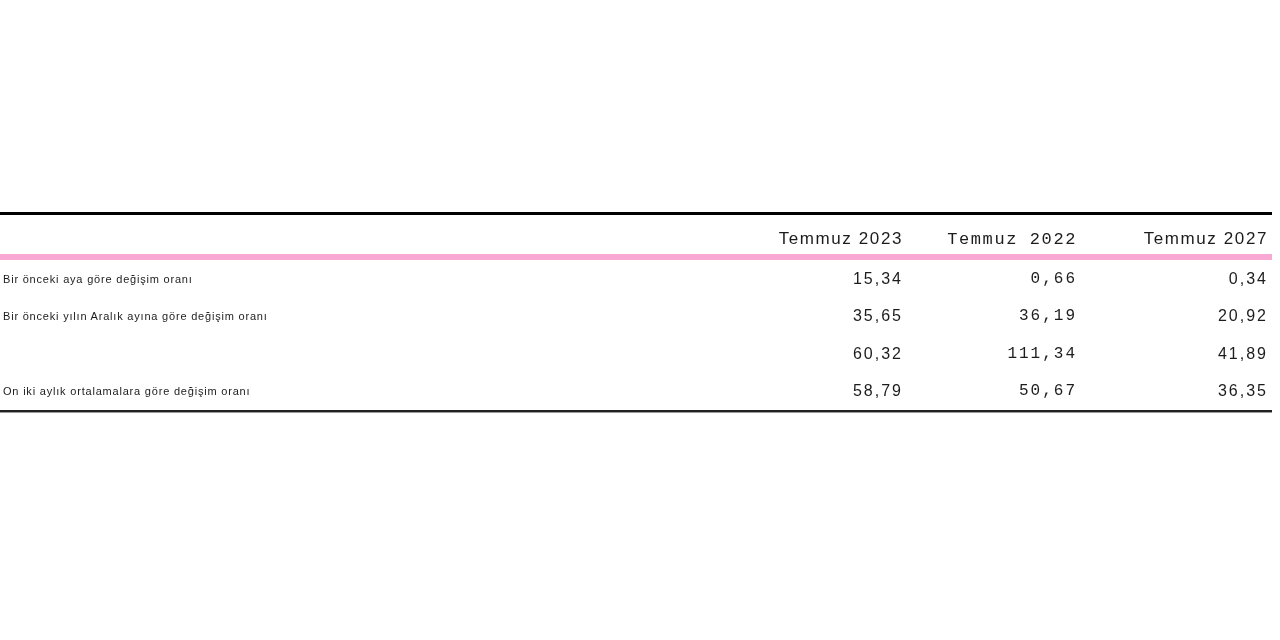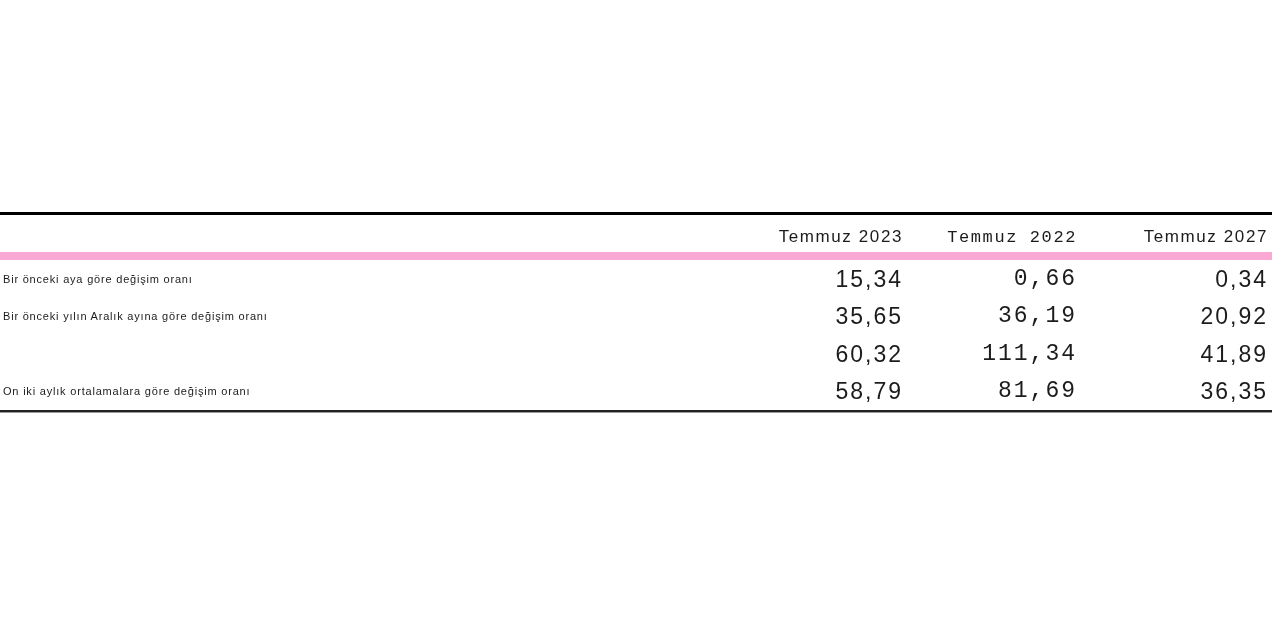"Temmuz 2023" .header-row { border-bottom: 8px solid #f9a8d4 -> 6px solid #f9a8d4 }
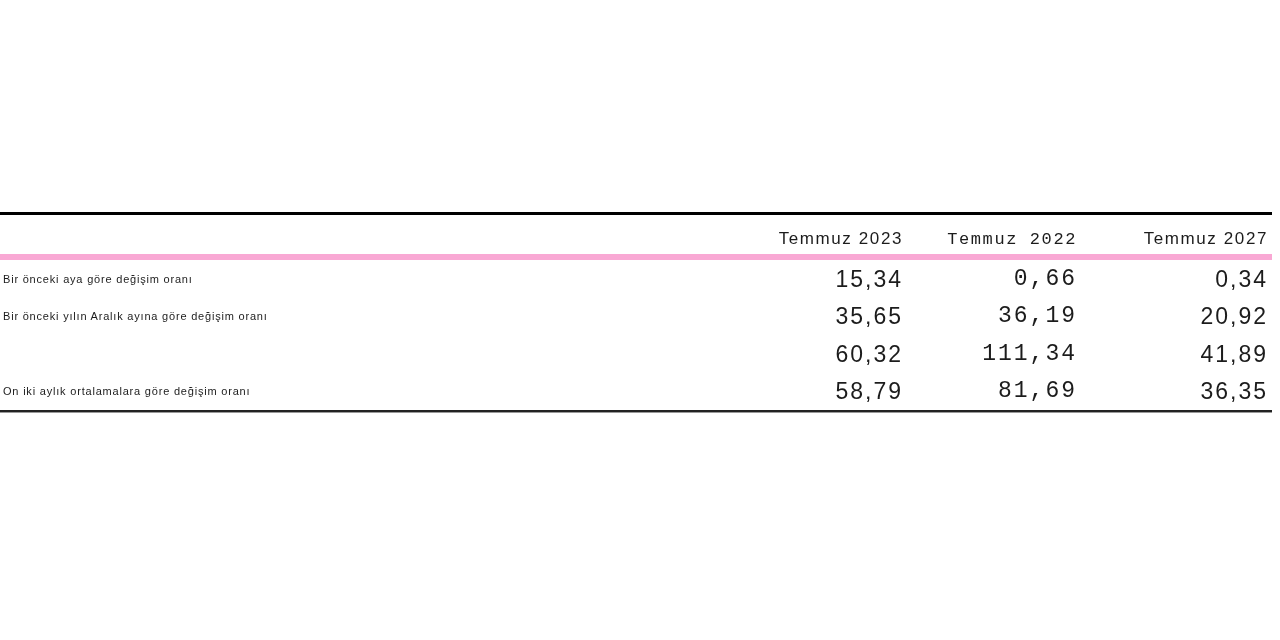"15,34" .val { font-size: 23px -> 16px }
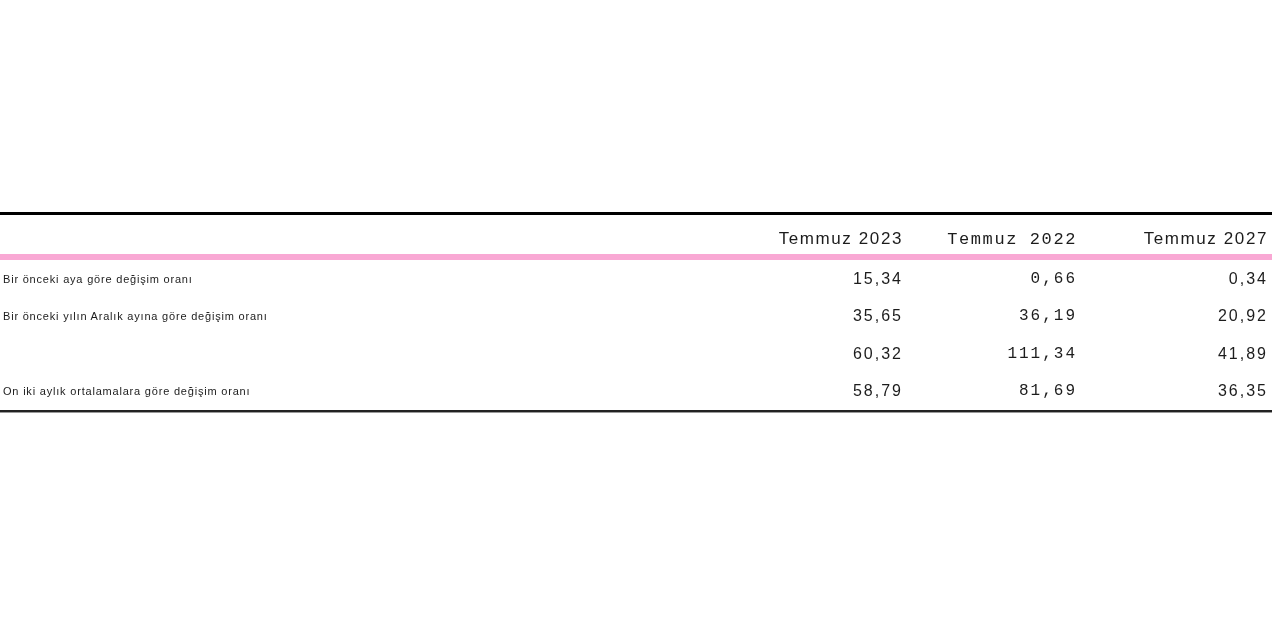"81,69" span.val { text: 81,69 -> 50,67 }
